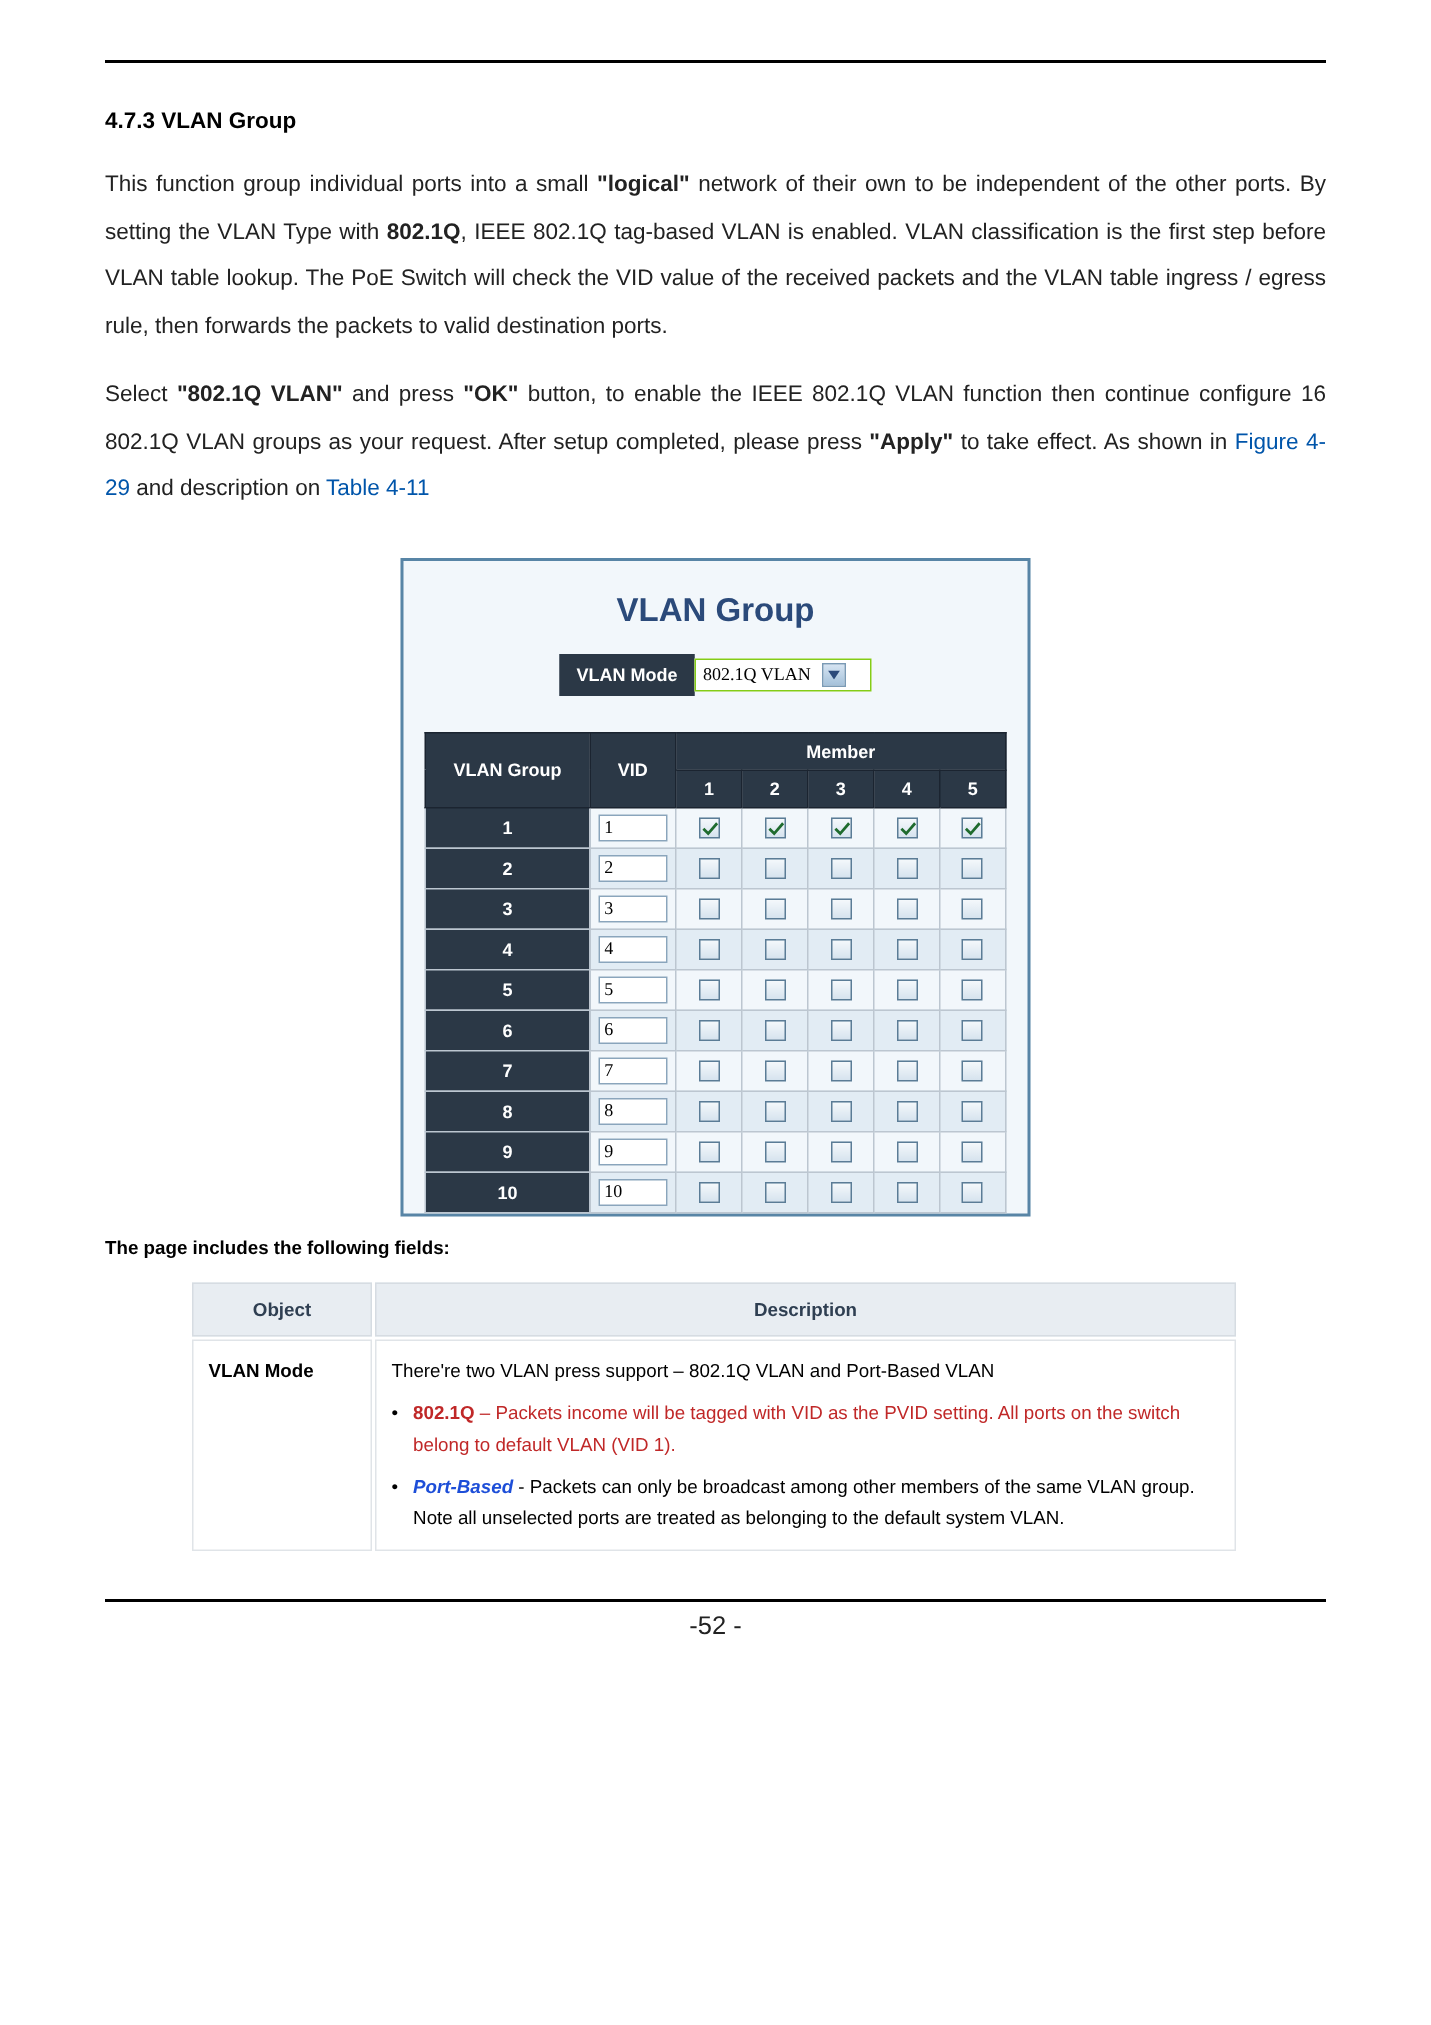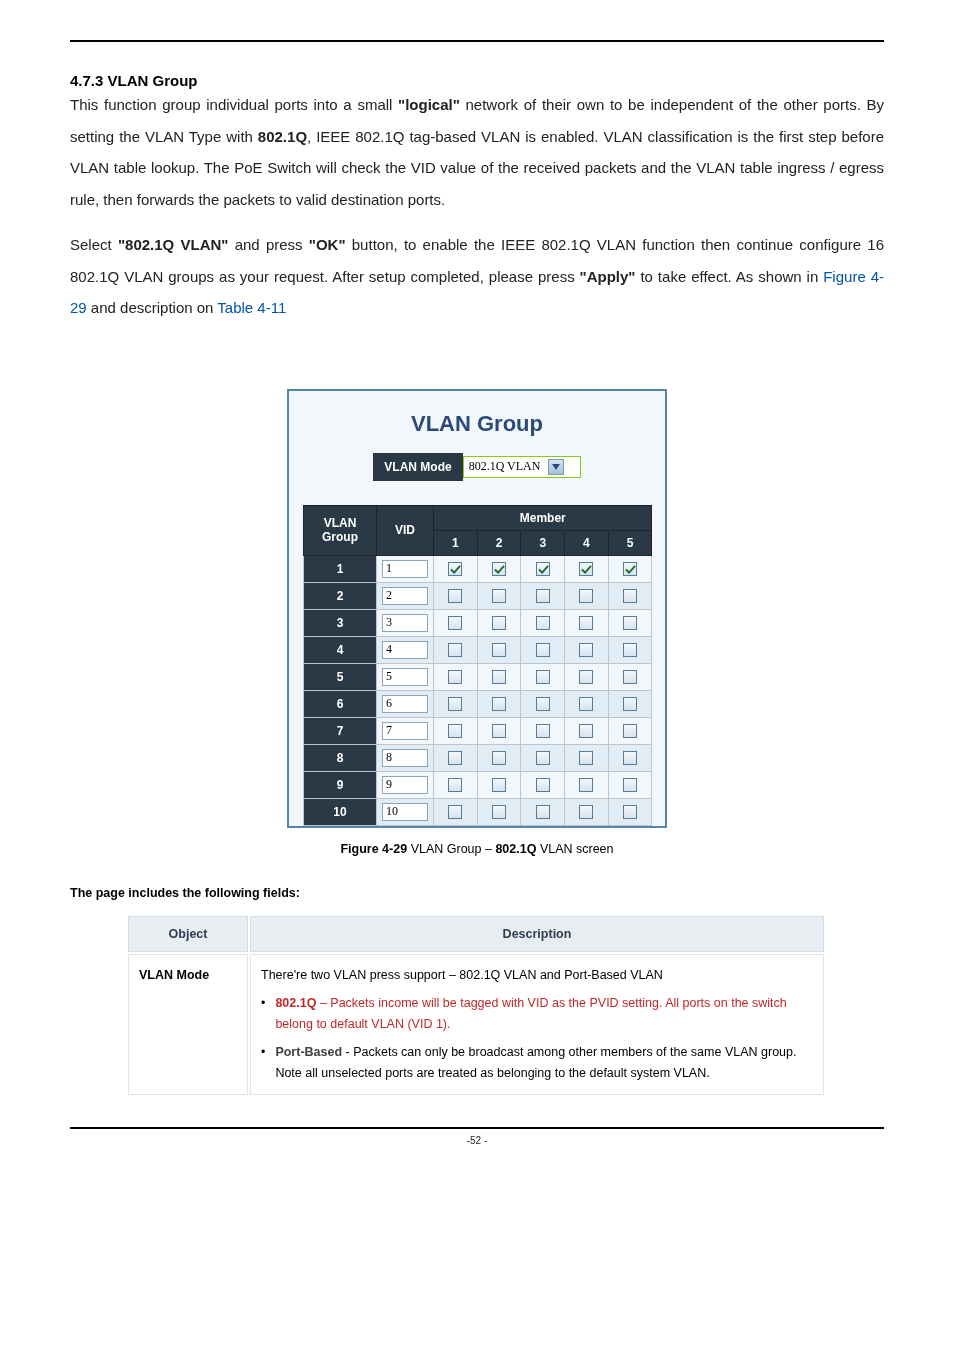"4.7.3 VLAN Group" .section-head { margin-bottom: none -> 18px }
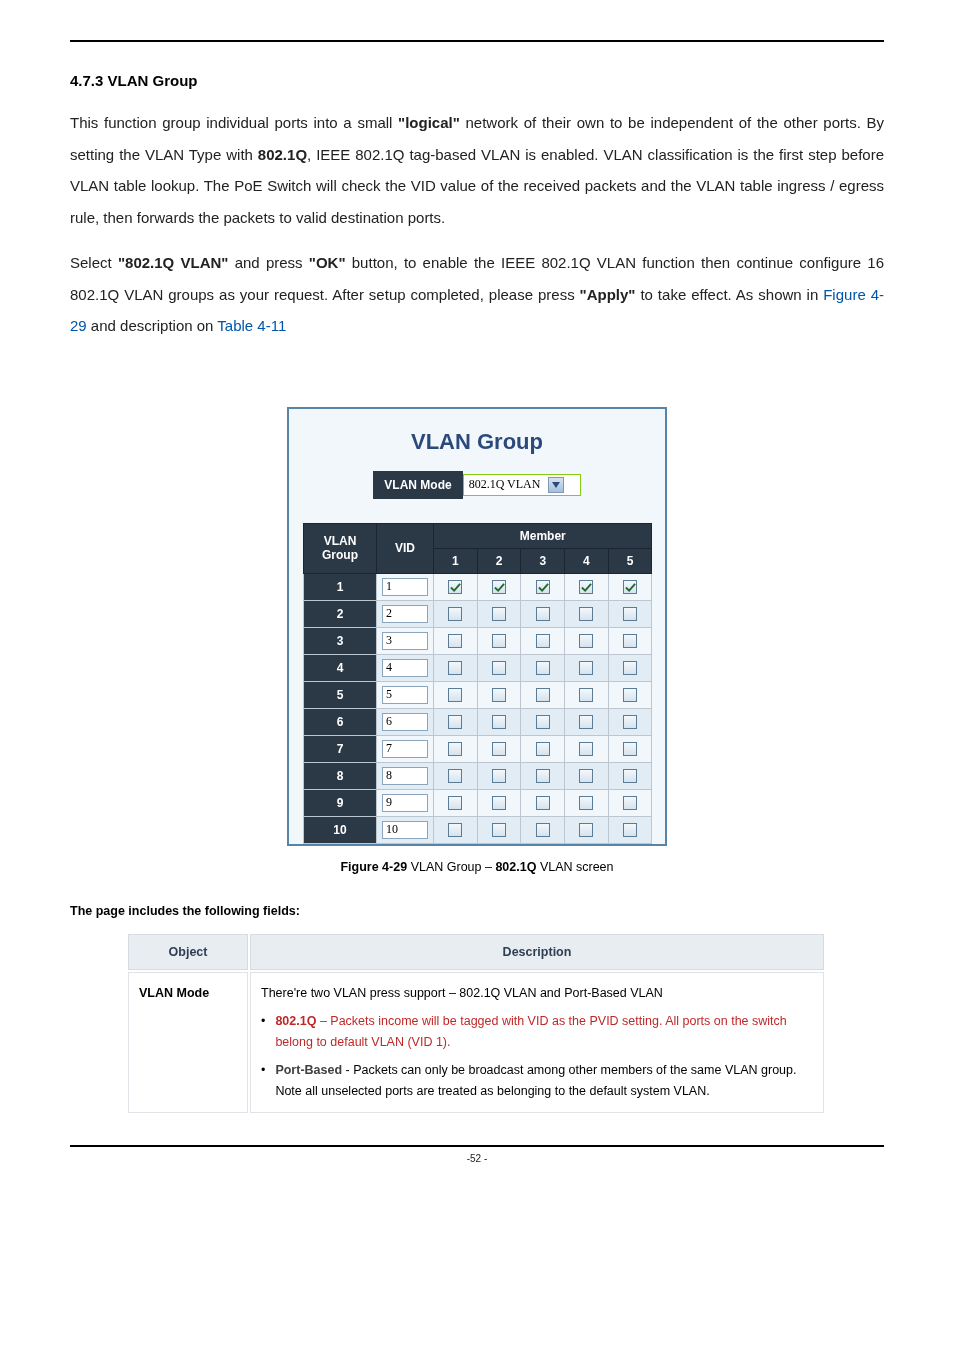"VLAN Group" .screenshot { margin-top: 35px -> none; width: 380px -> 420px }
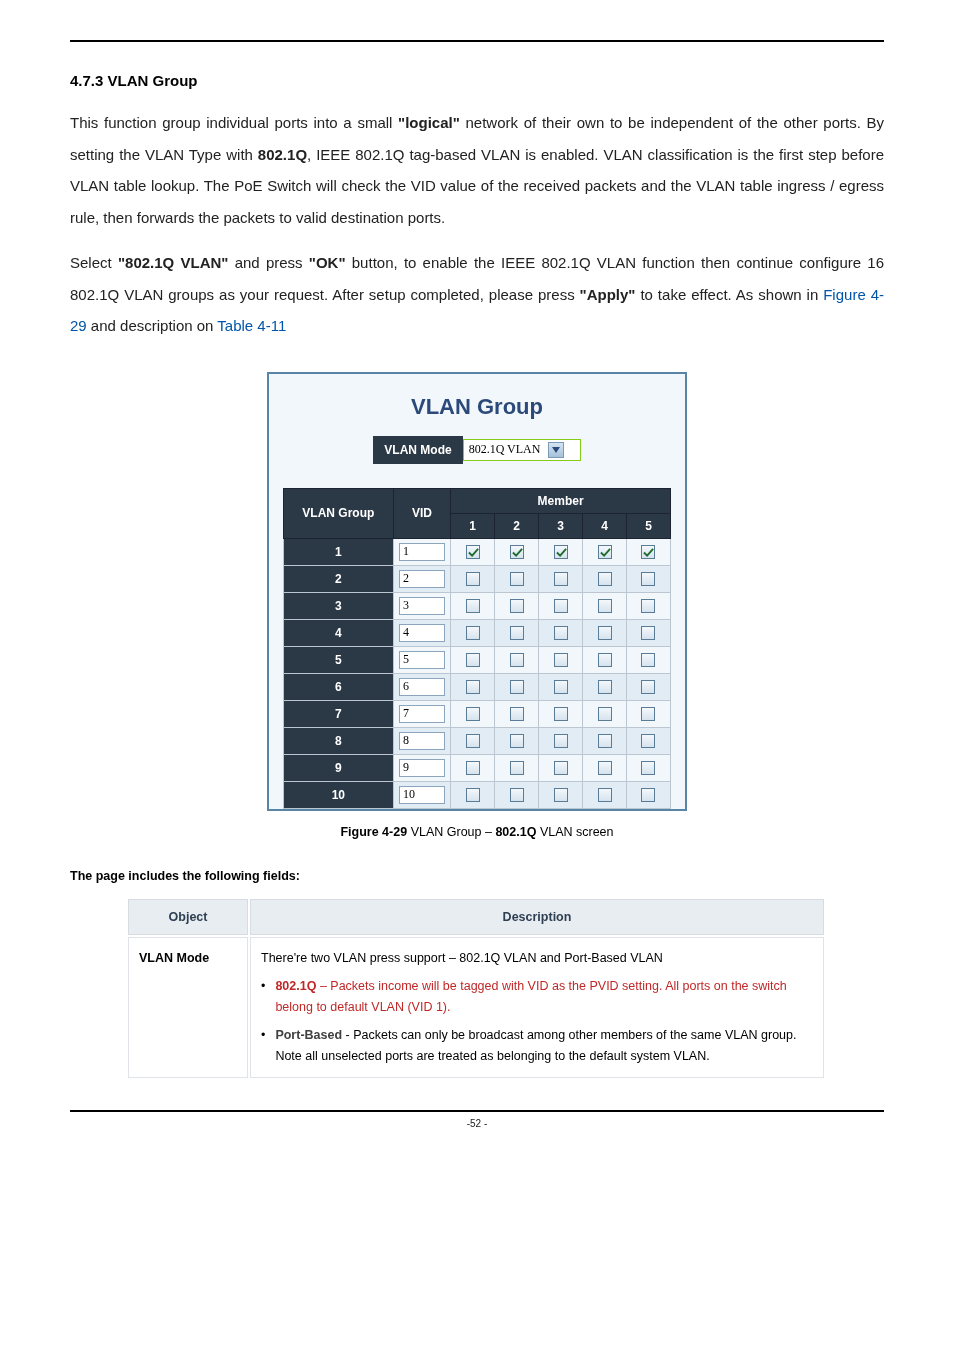"Figure 4-29 VLAN Group –" div.fig-caption { html: <div> <span>Figure 4-29 </span><span>VLAN Group – </span><span>802.1Q</span><span> VLAN screen</span> </div> -> none }
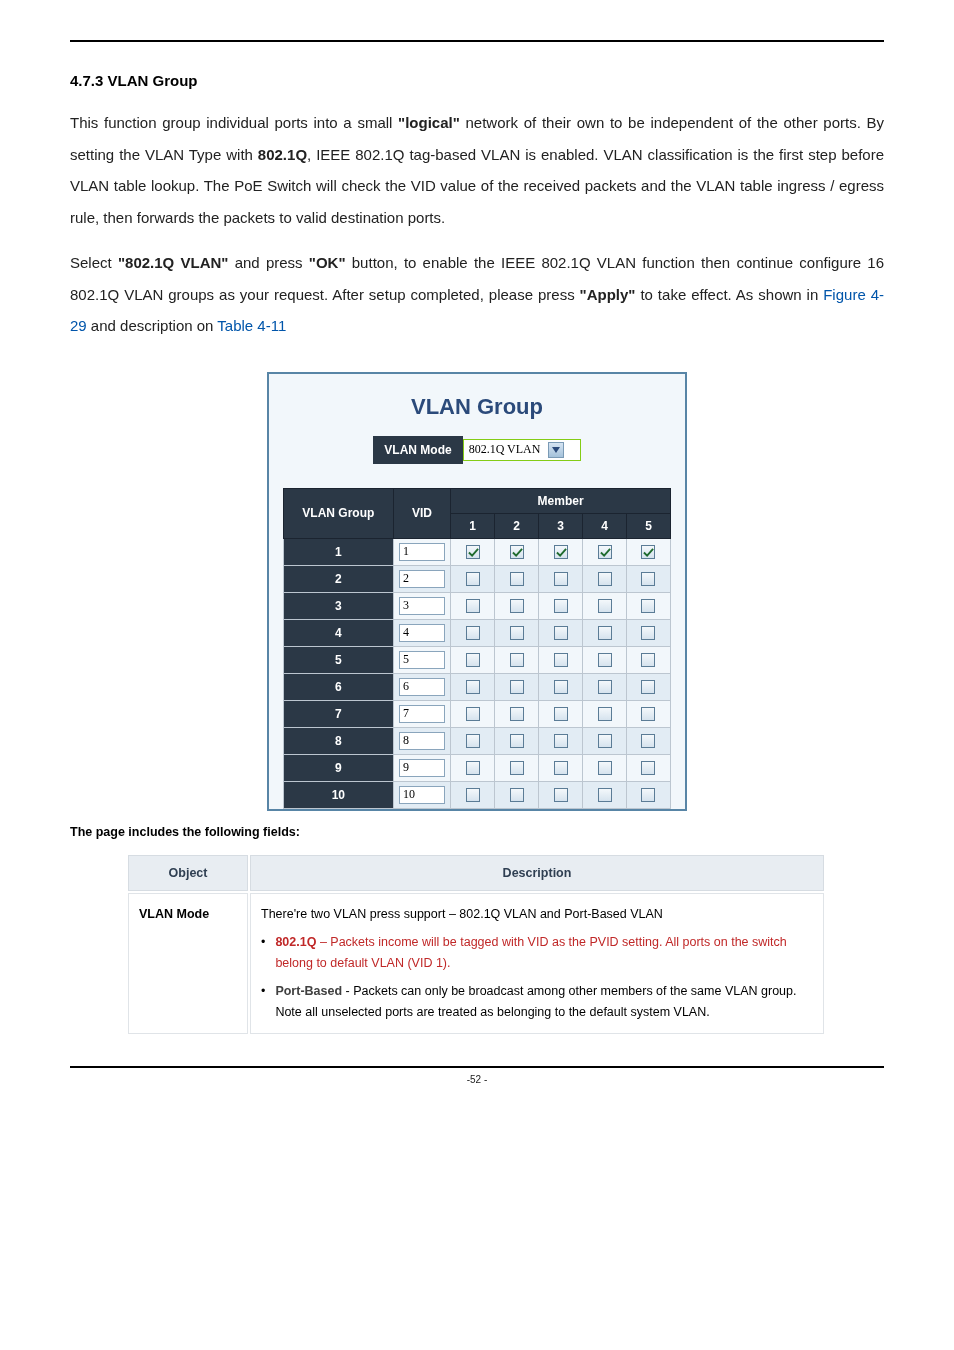"Port-Based" span.bullet-key { color: #404040 -> #1d4ed8; font-style: none -> italic }
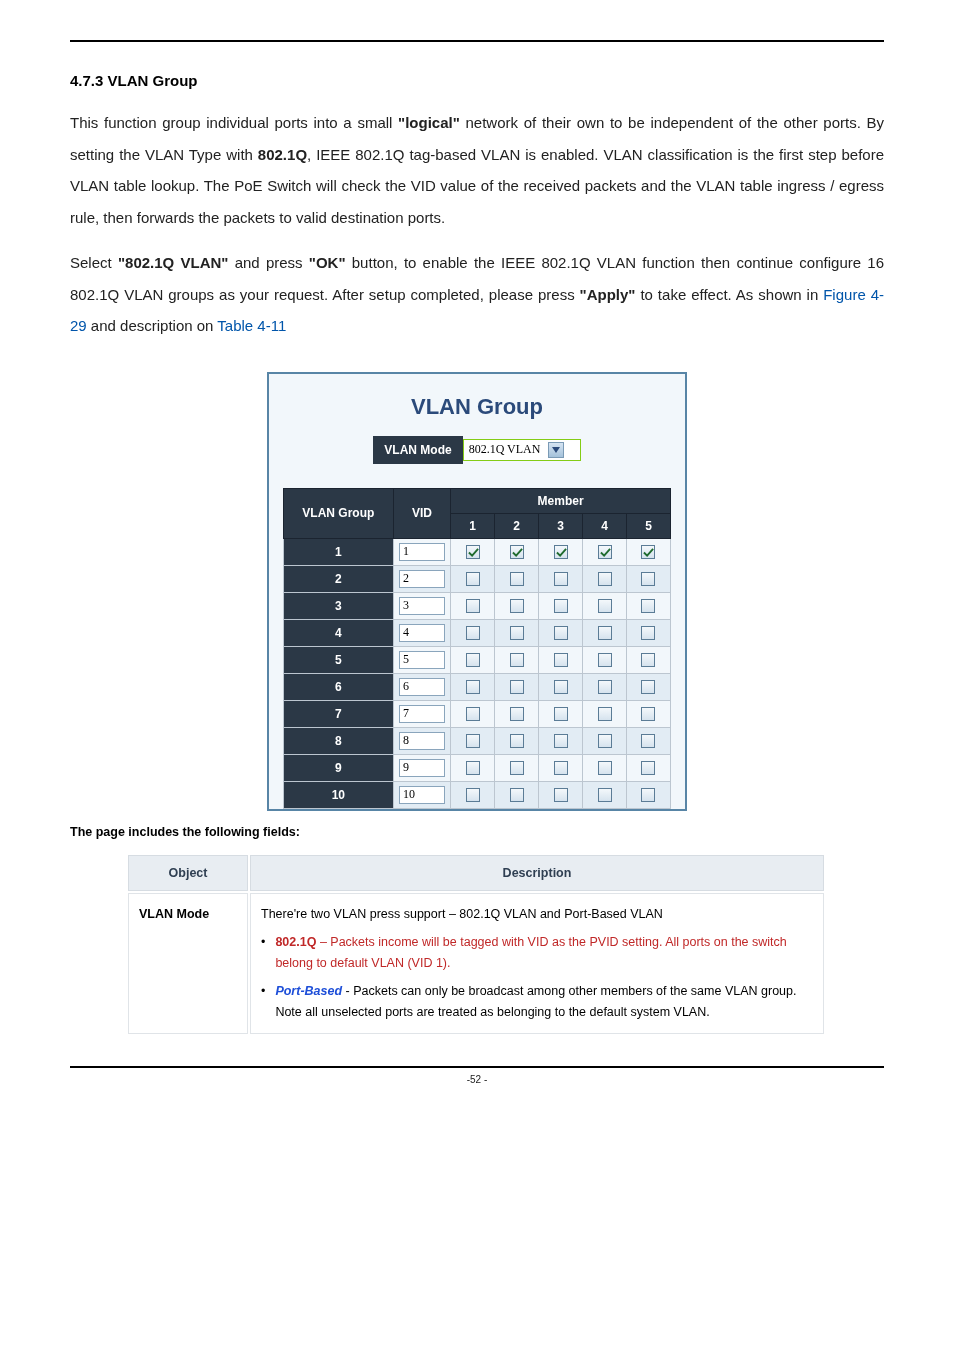"-52 -" .page-num { font-size: 10px -> 17px }
